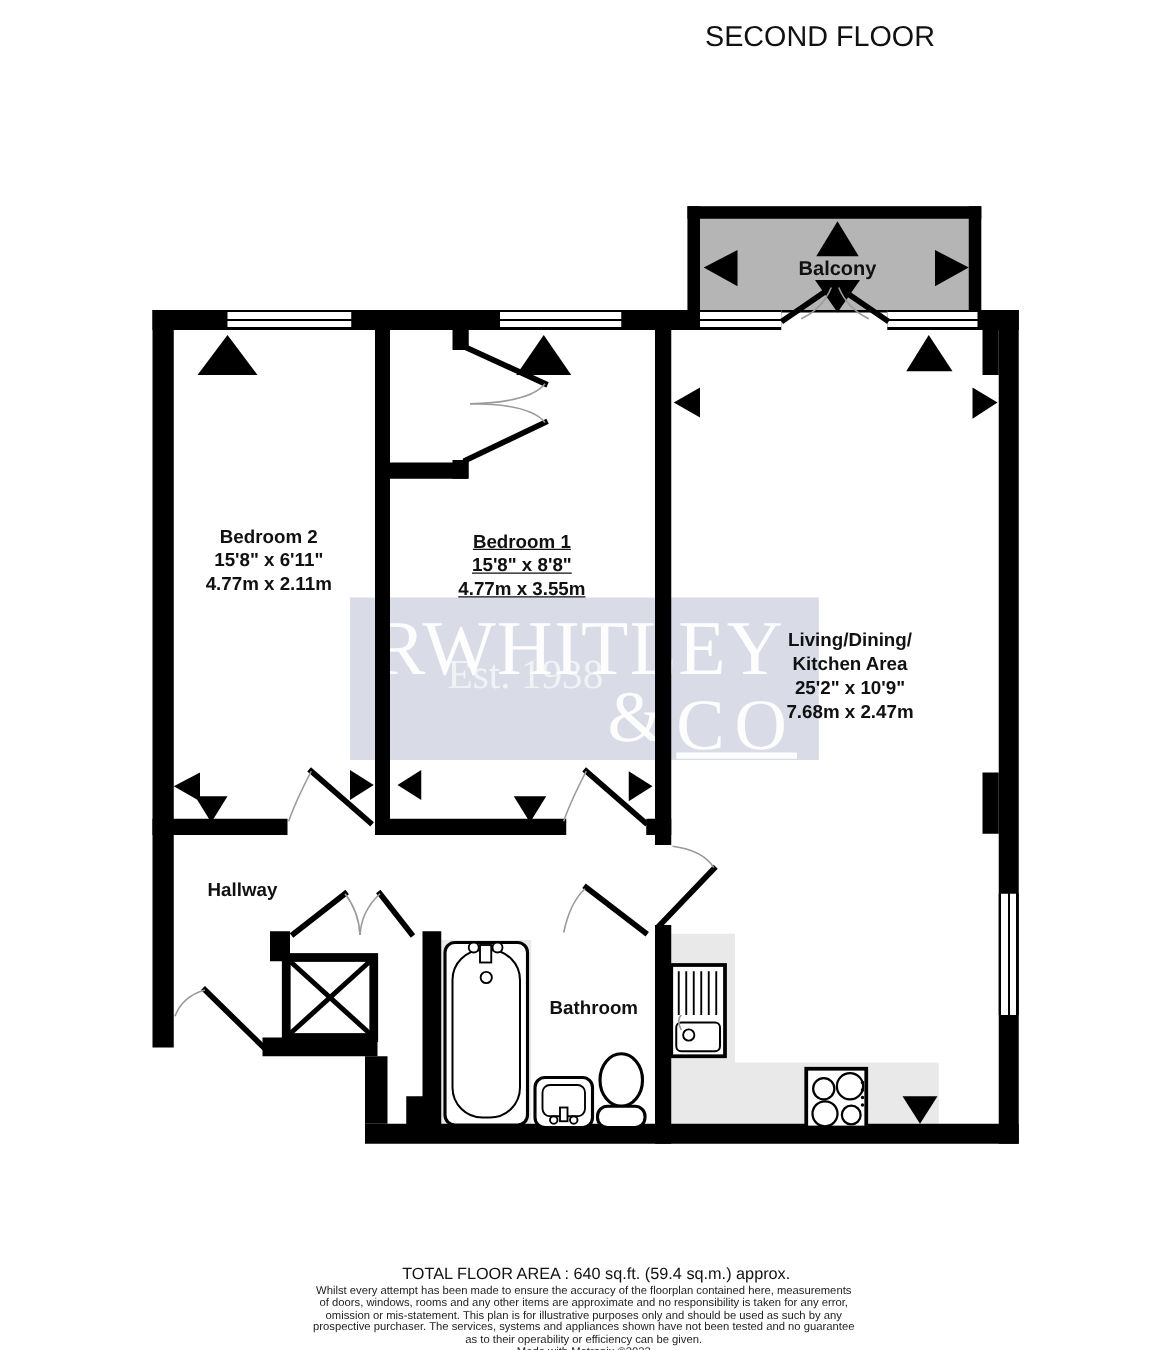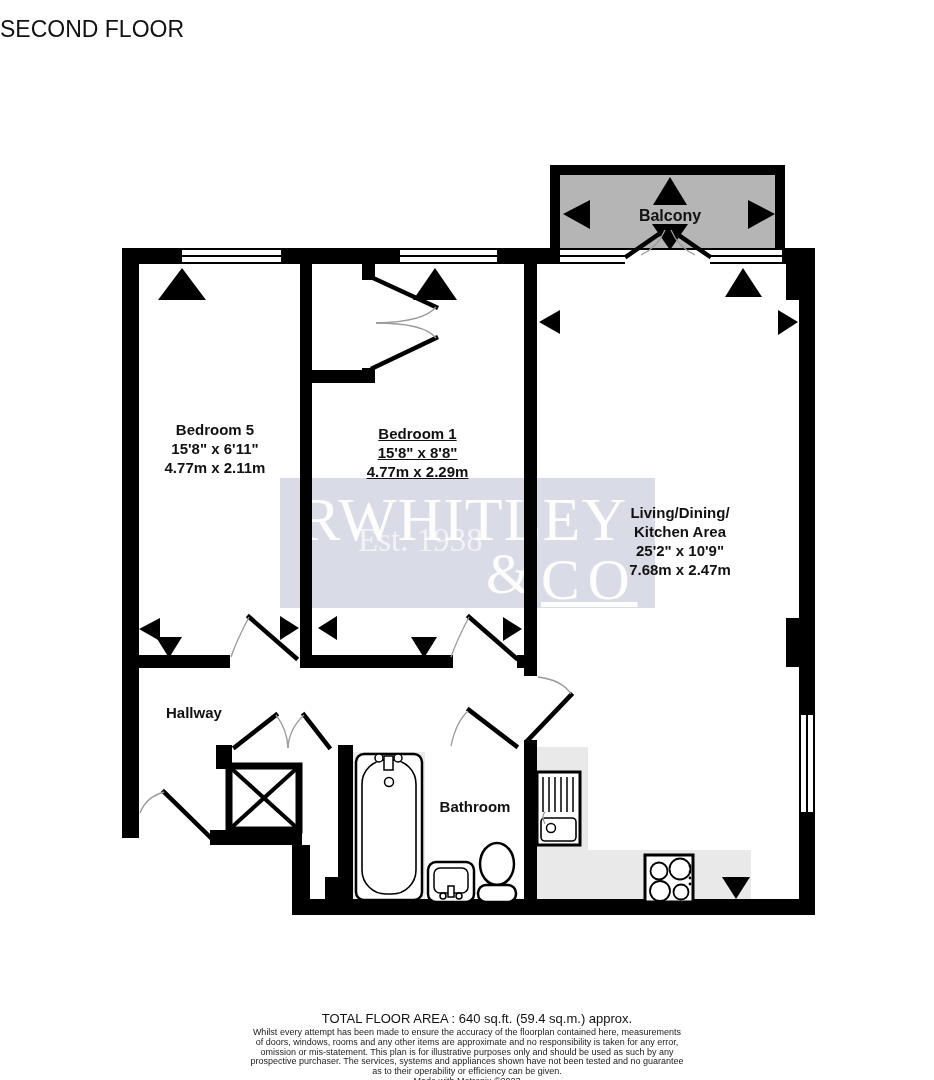"SECOND FLOOR" .title { text-align: left -> right }
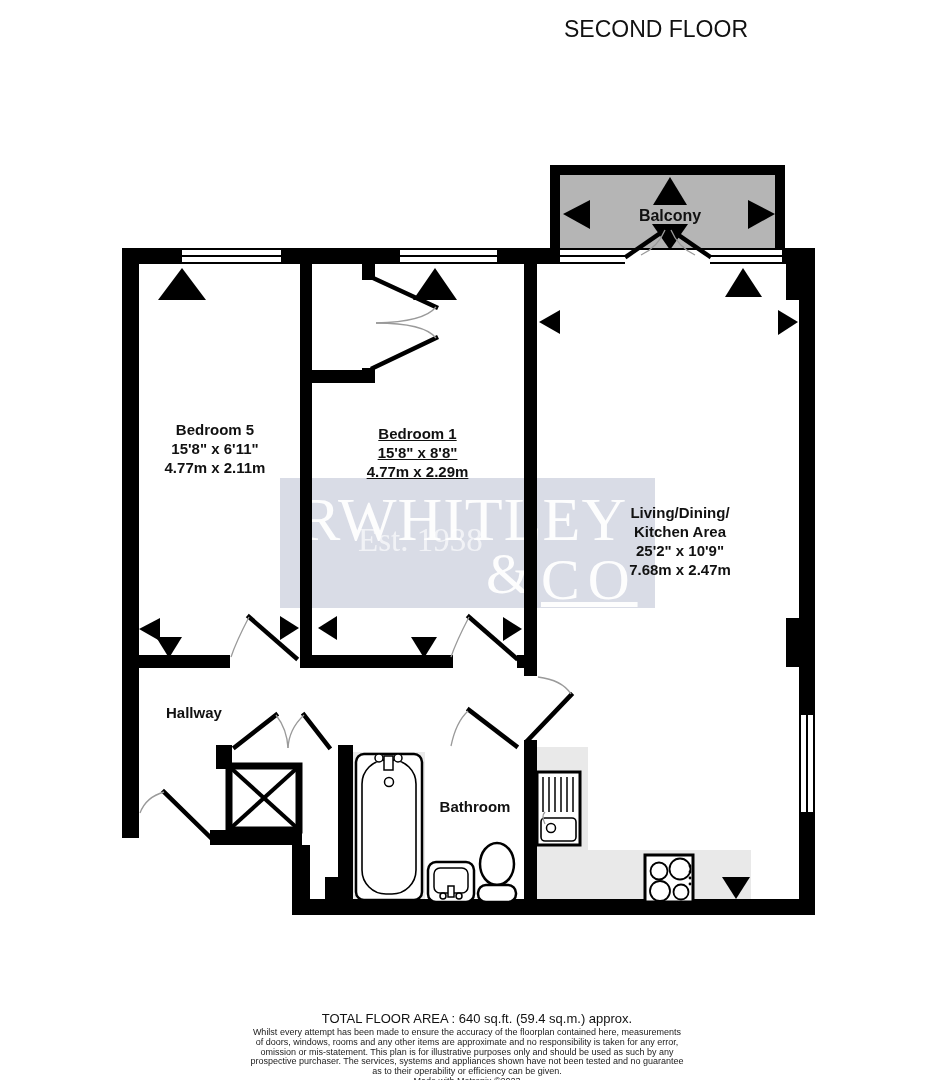"Bedroom 5" div { text: 5 -> 2 }
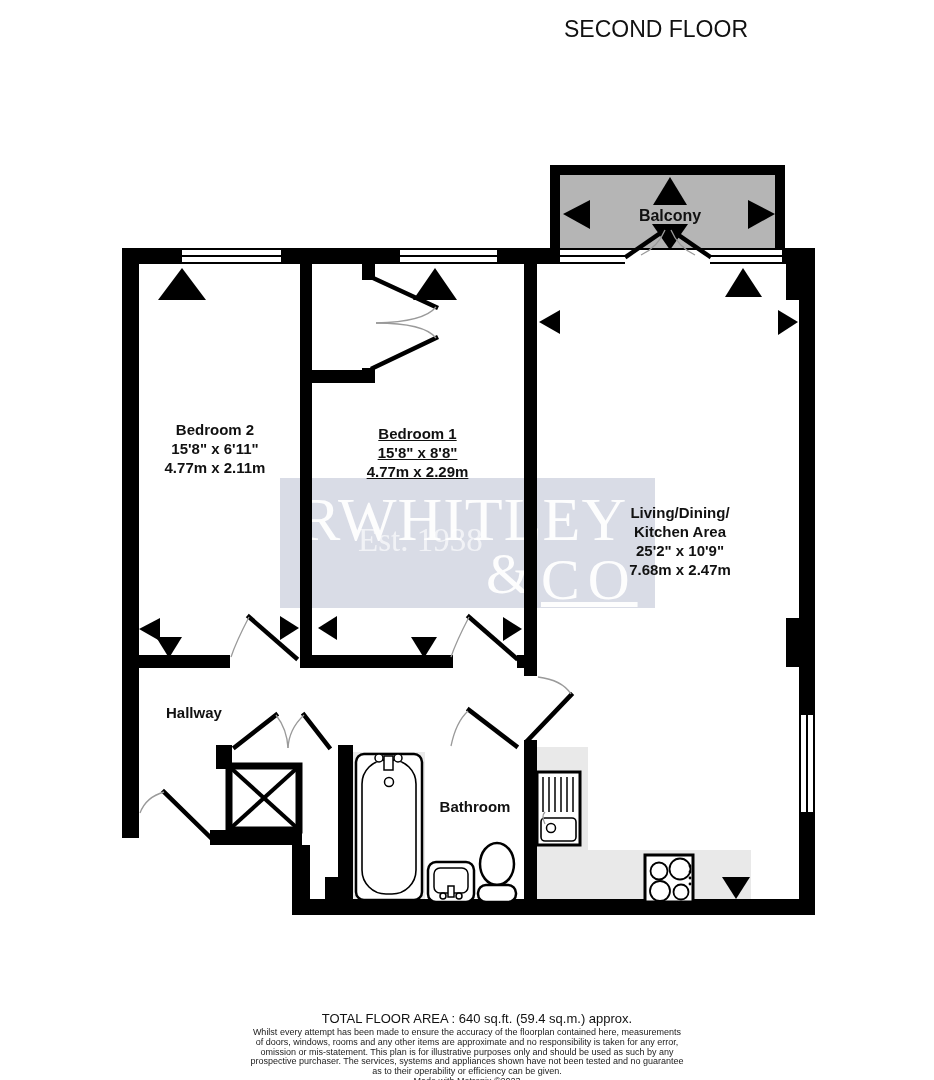"4.77m x 2.29m" div { text: 2.29m -> 3.55m }
